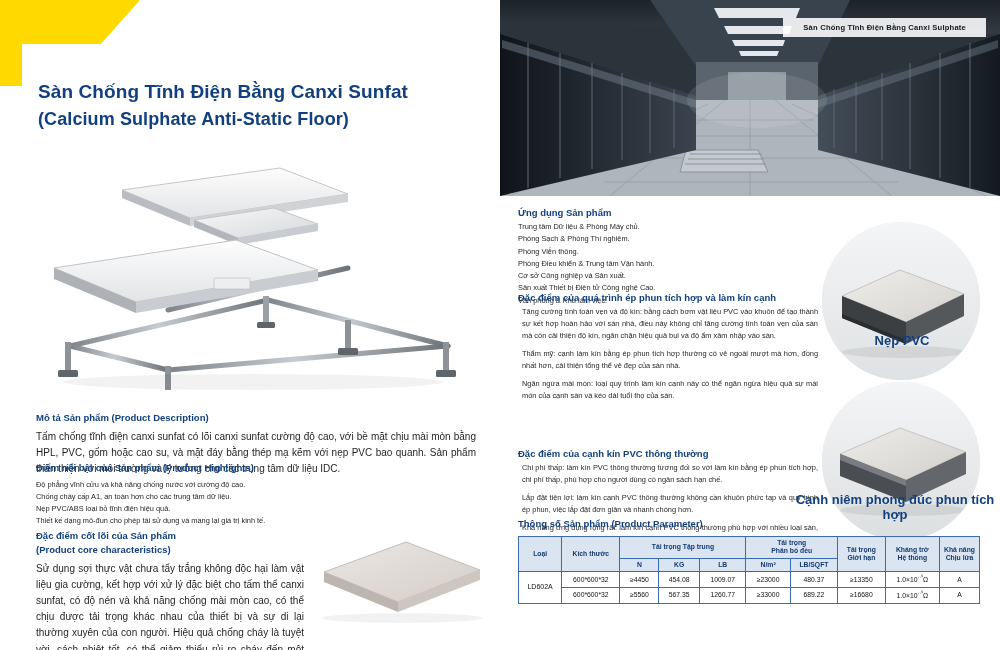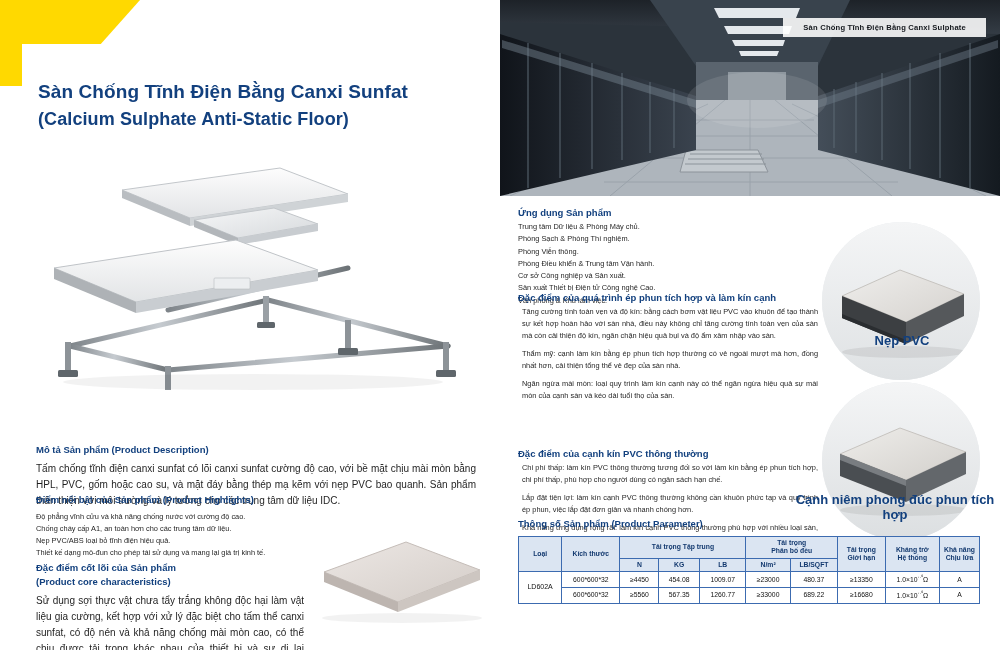"Mô tả Sản phẩm (Product" .sect { margin-top: 32px -> none }
